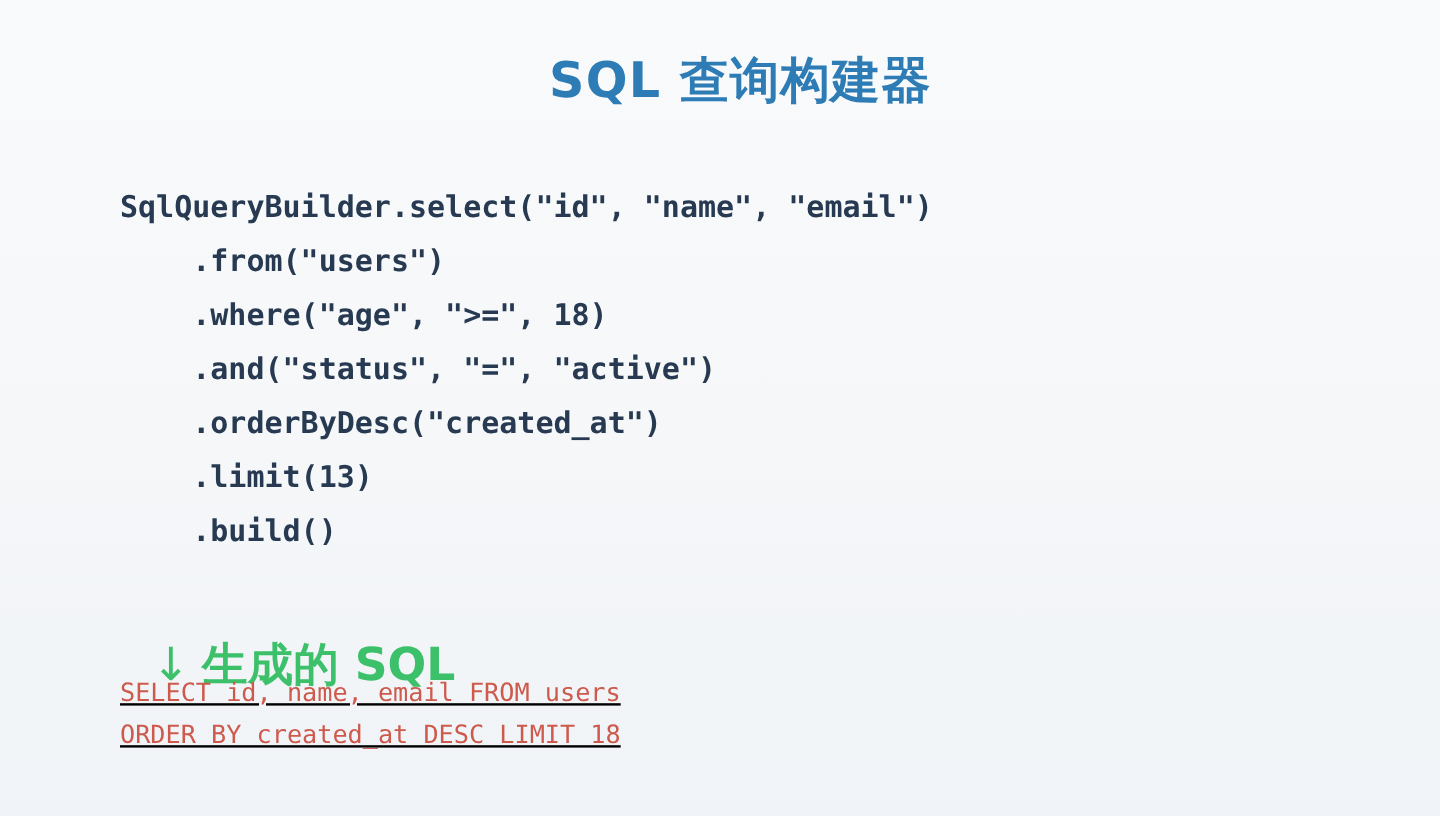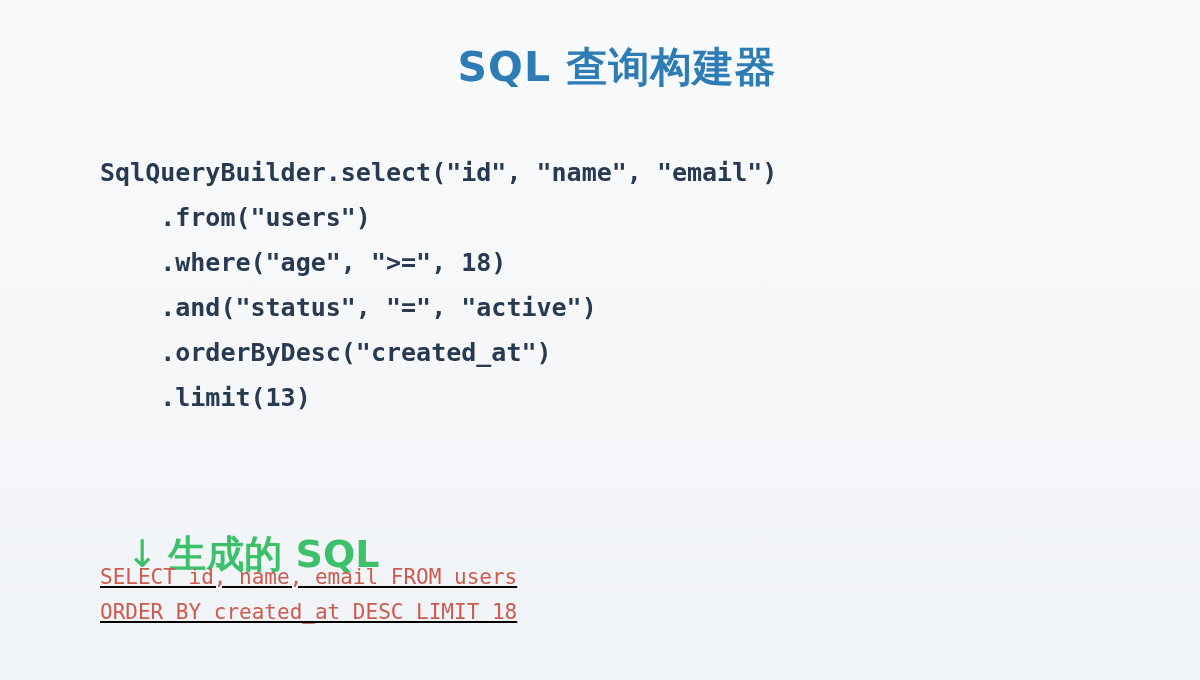".build()" div.code-line { html: none -> <div> .build()</div> }
